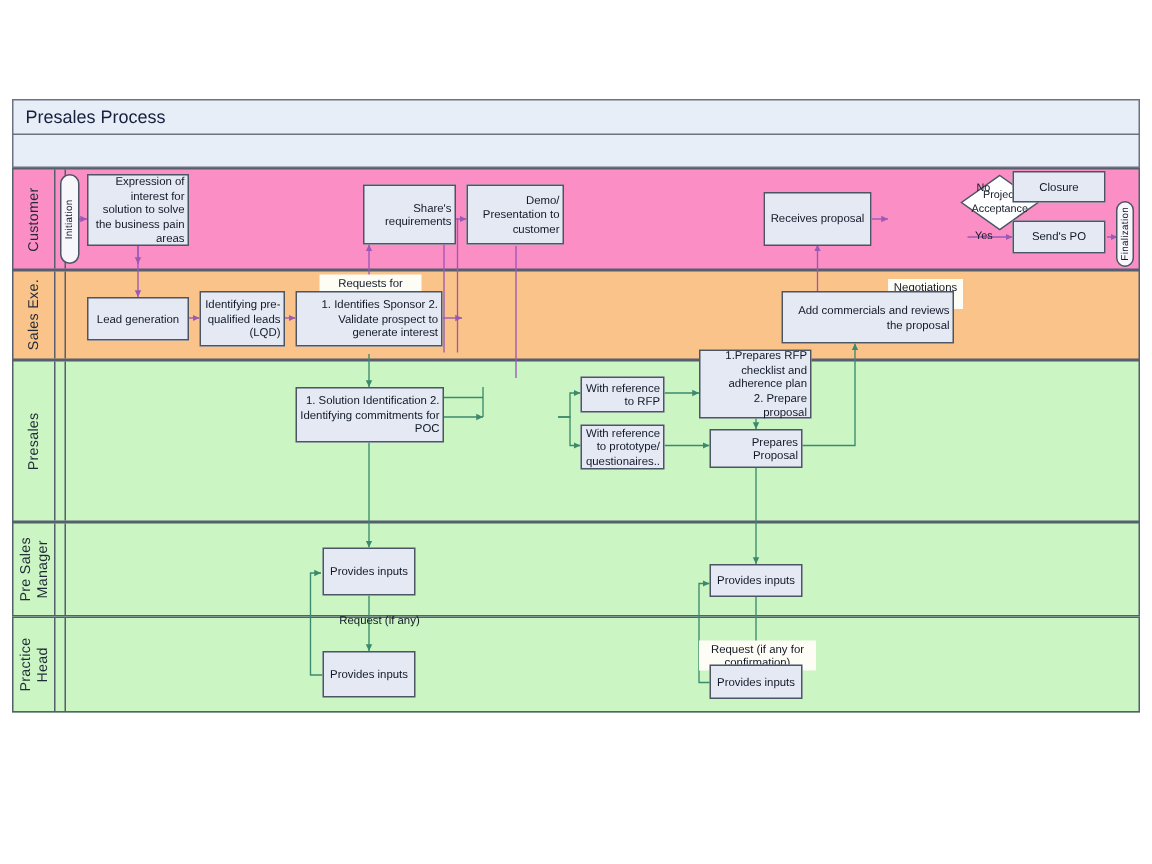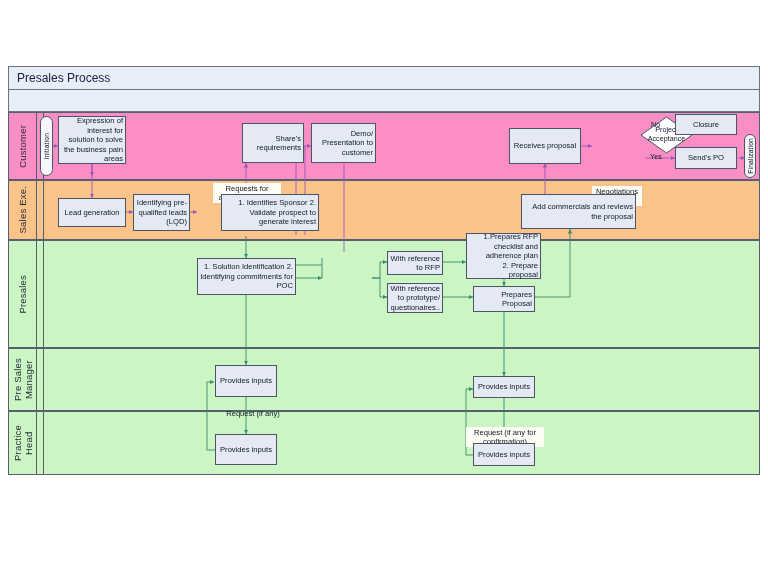"1. Identifies Sponsor 2. Validate" div.node { margin-left: 24px -> none }
